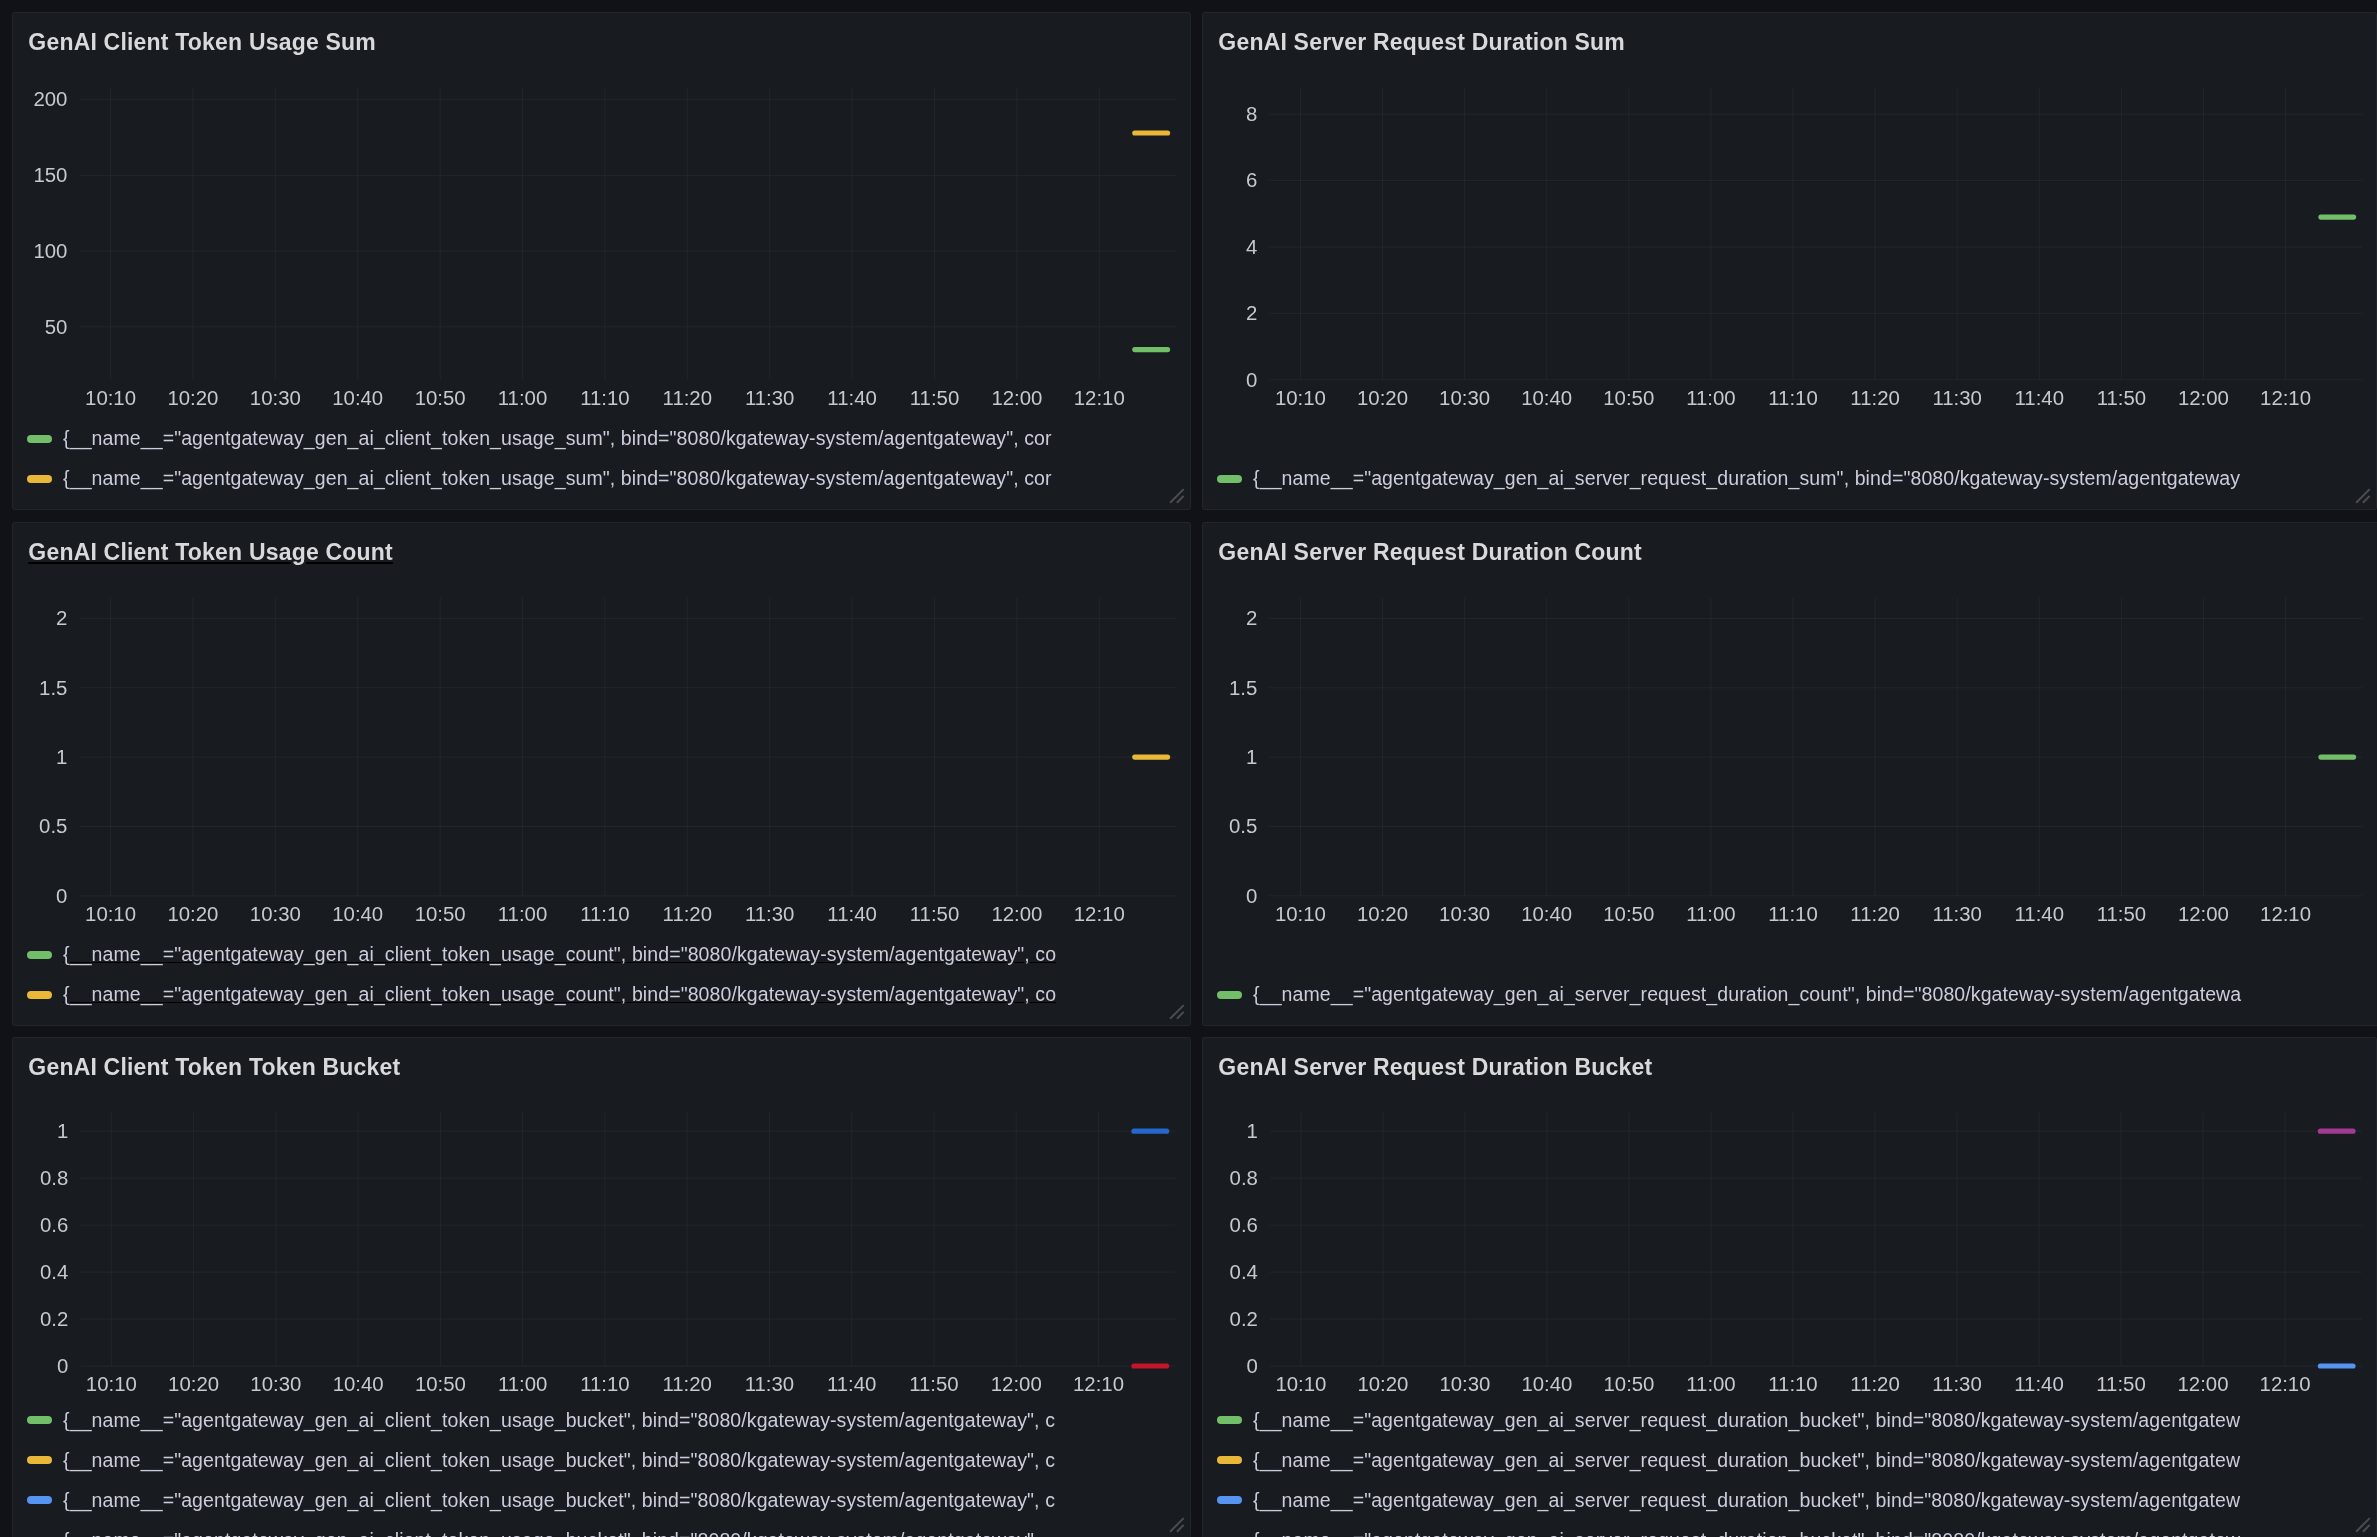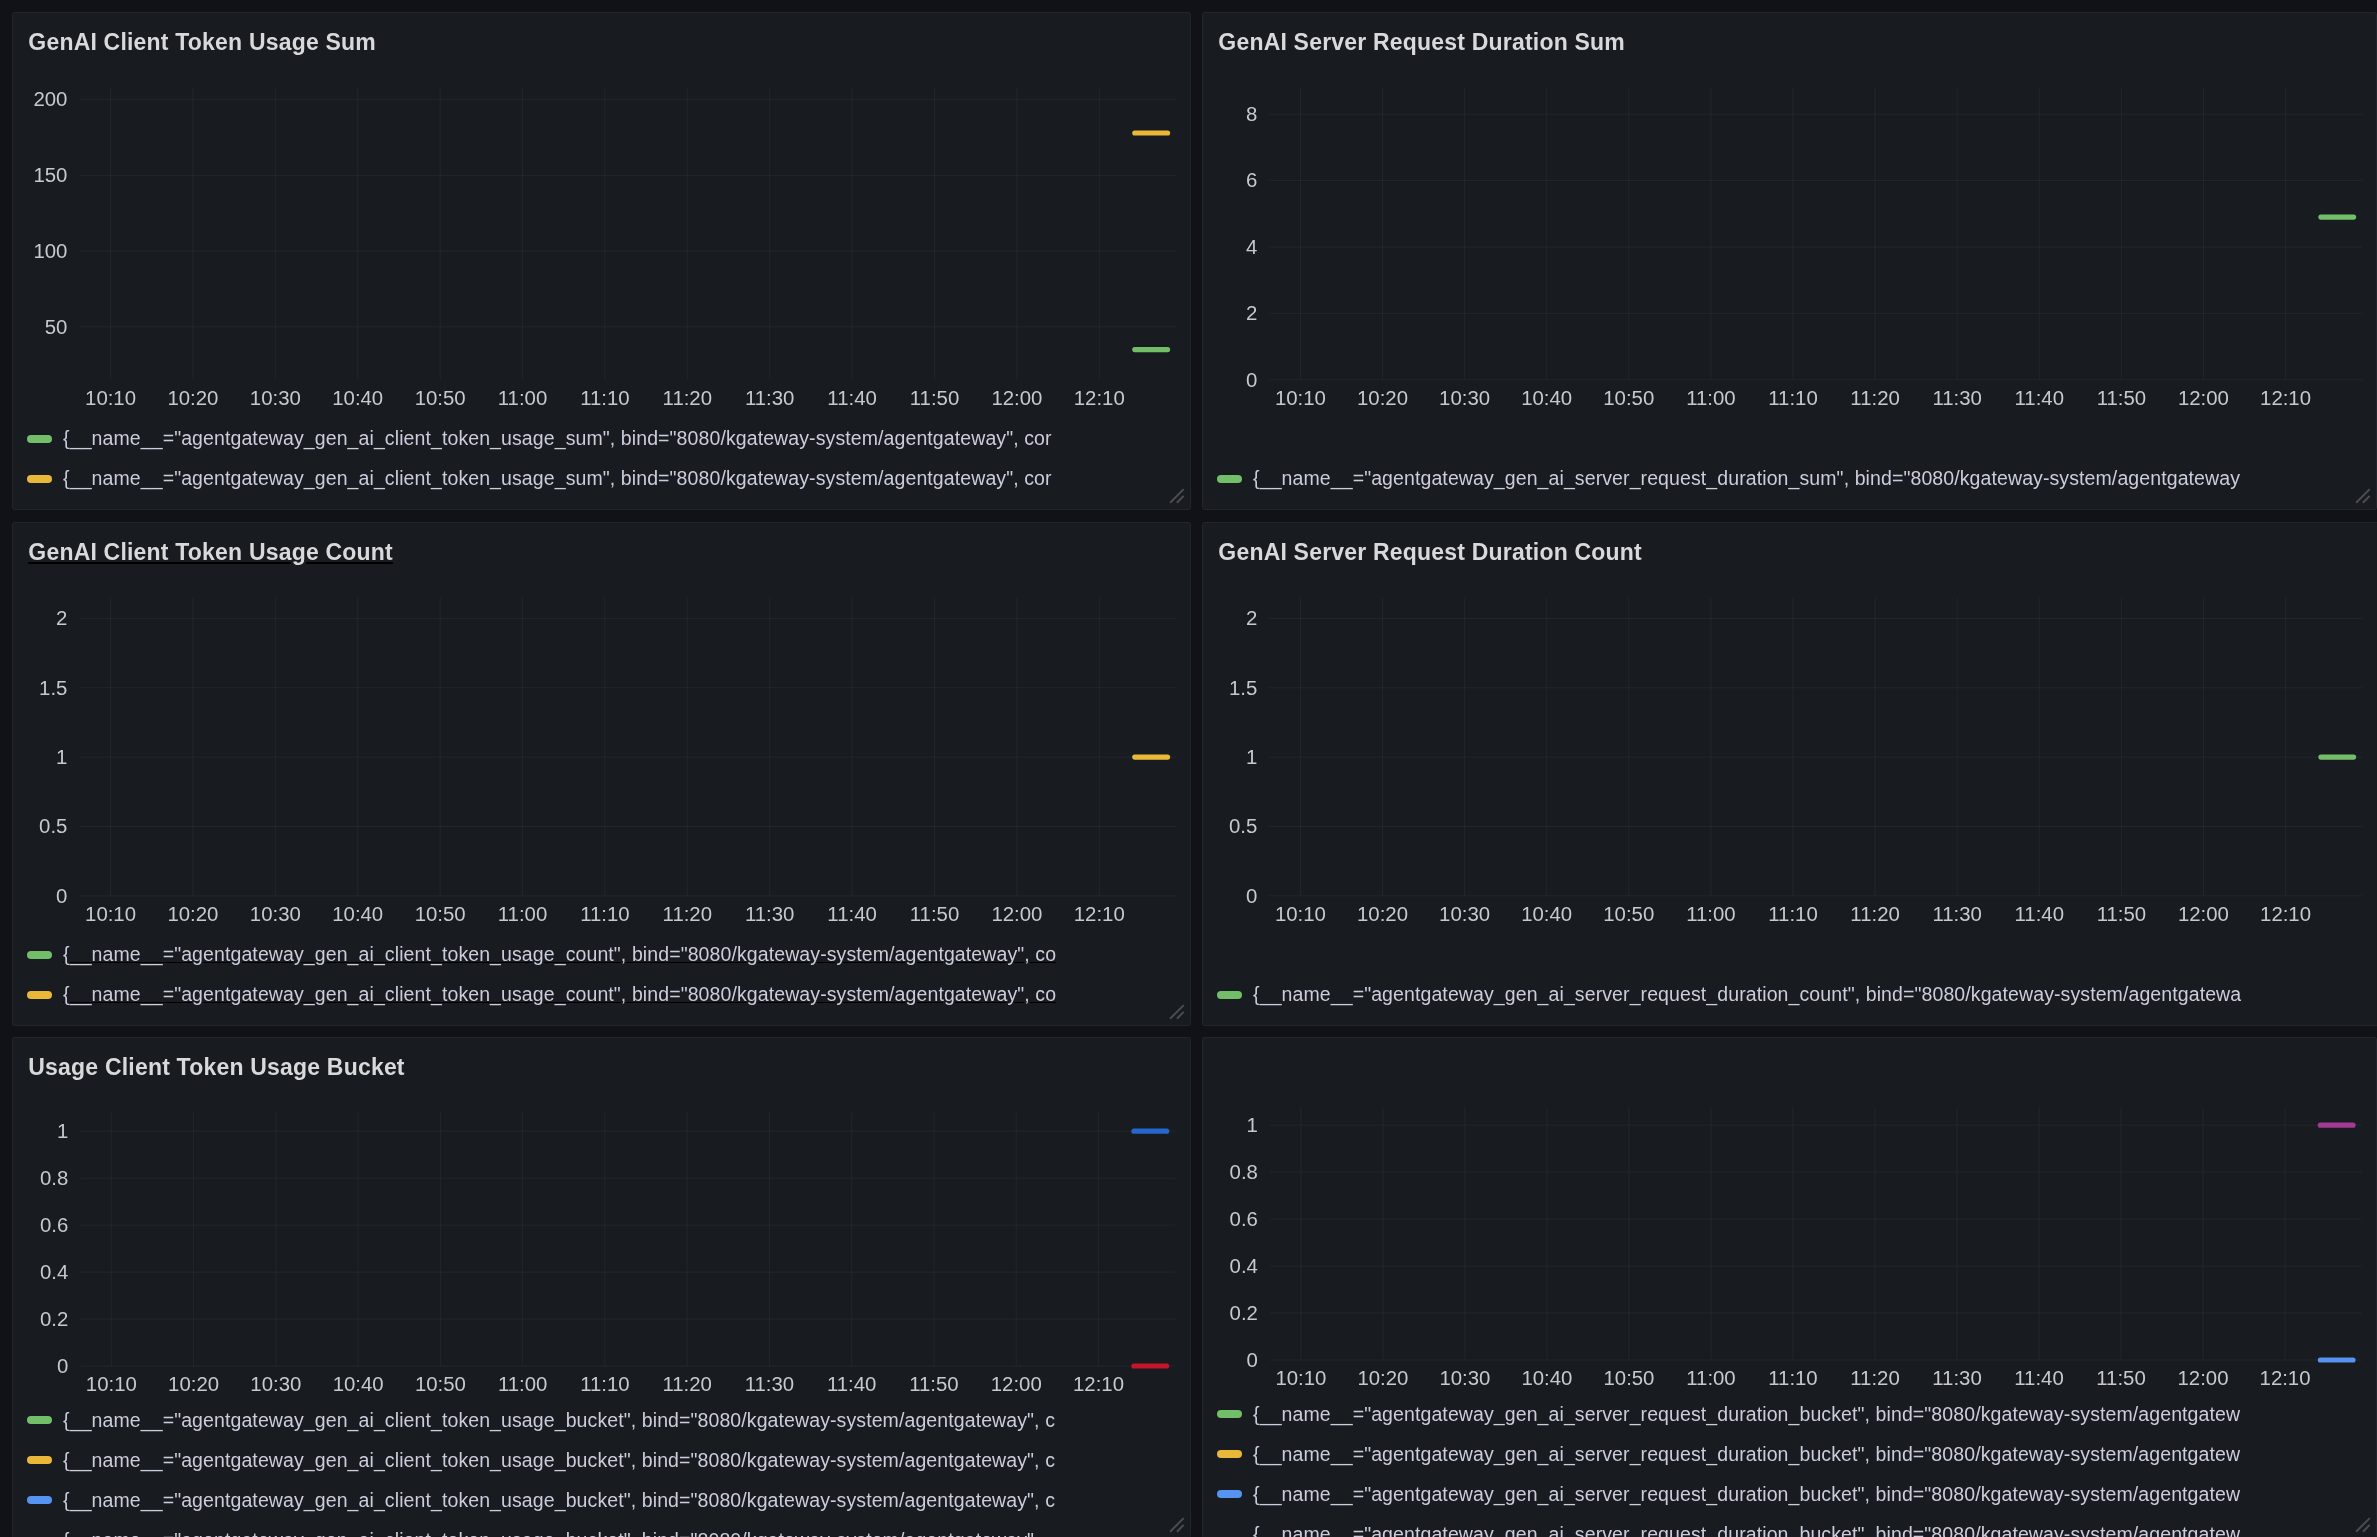"Usage Client Token Usage Bucket" h2.panel-title { text: Usage Client Token Usage -> GenAI Client Token Token }
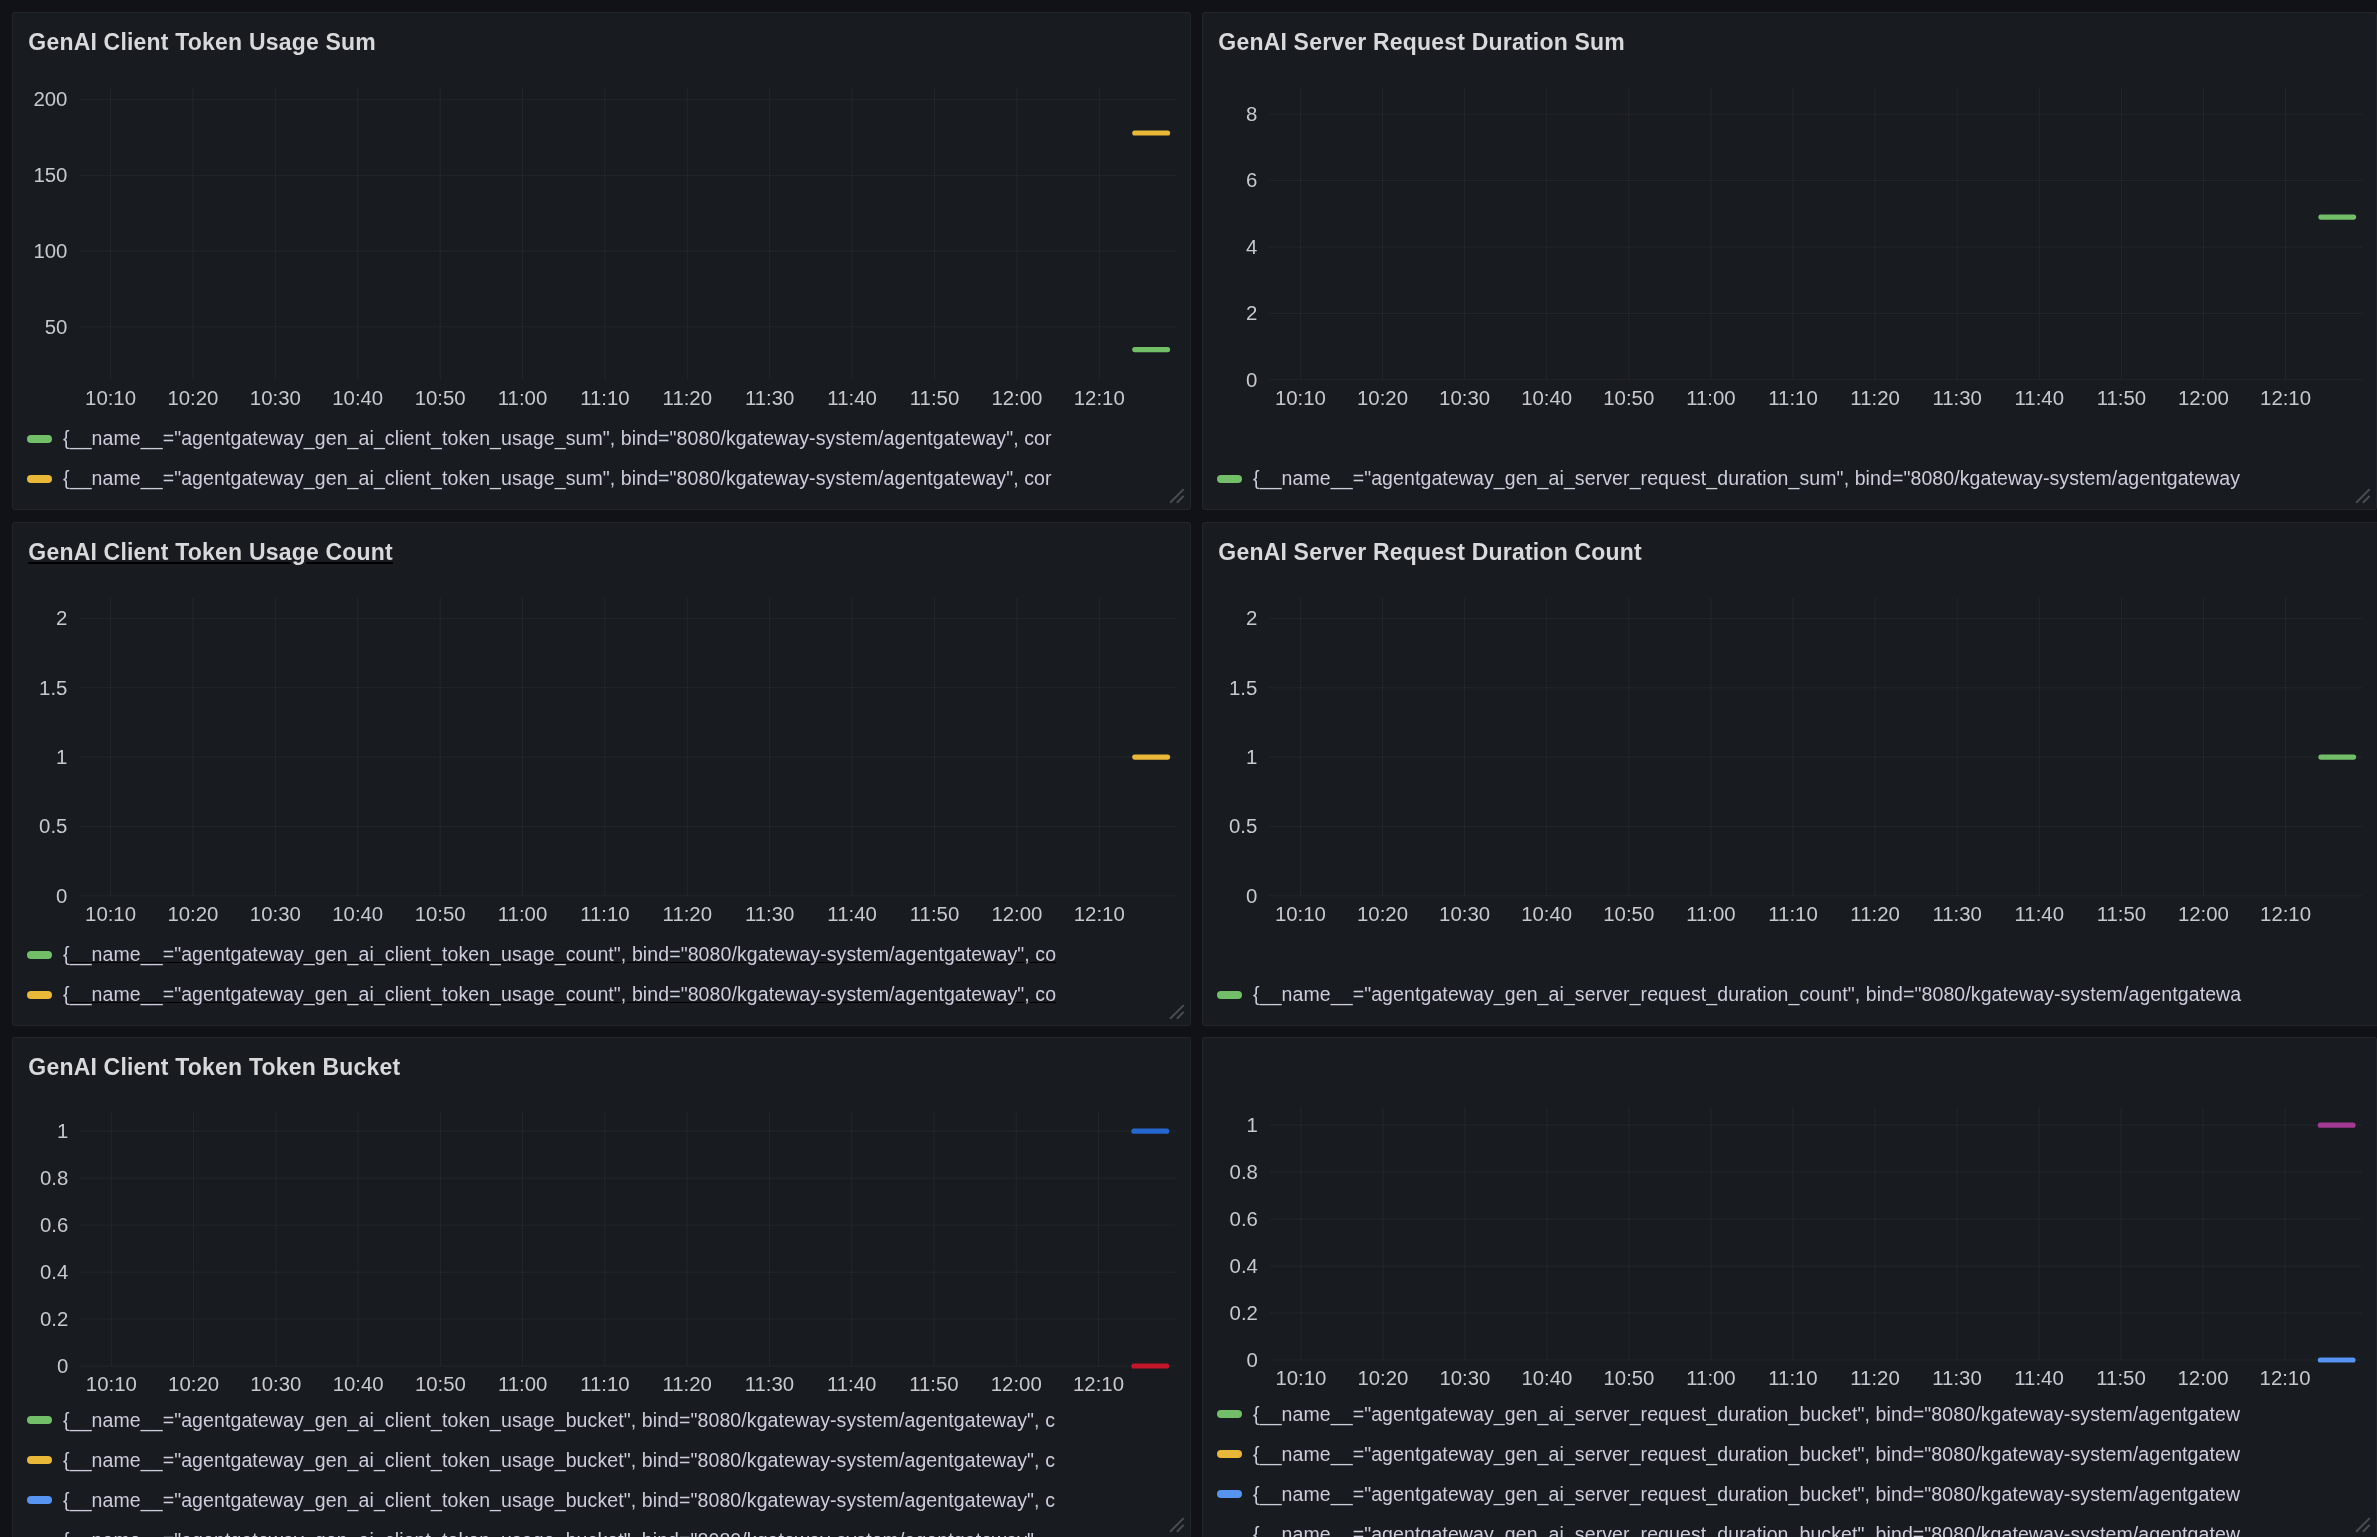"GenAI Server Request Duration Bucket" div.panel-header { html: none -> <div> <h2>GenAI Server Request Duration Bucket</h2> </div> }
